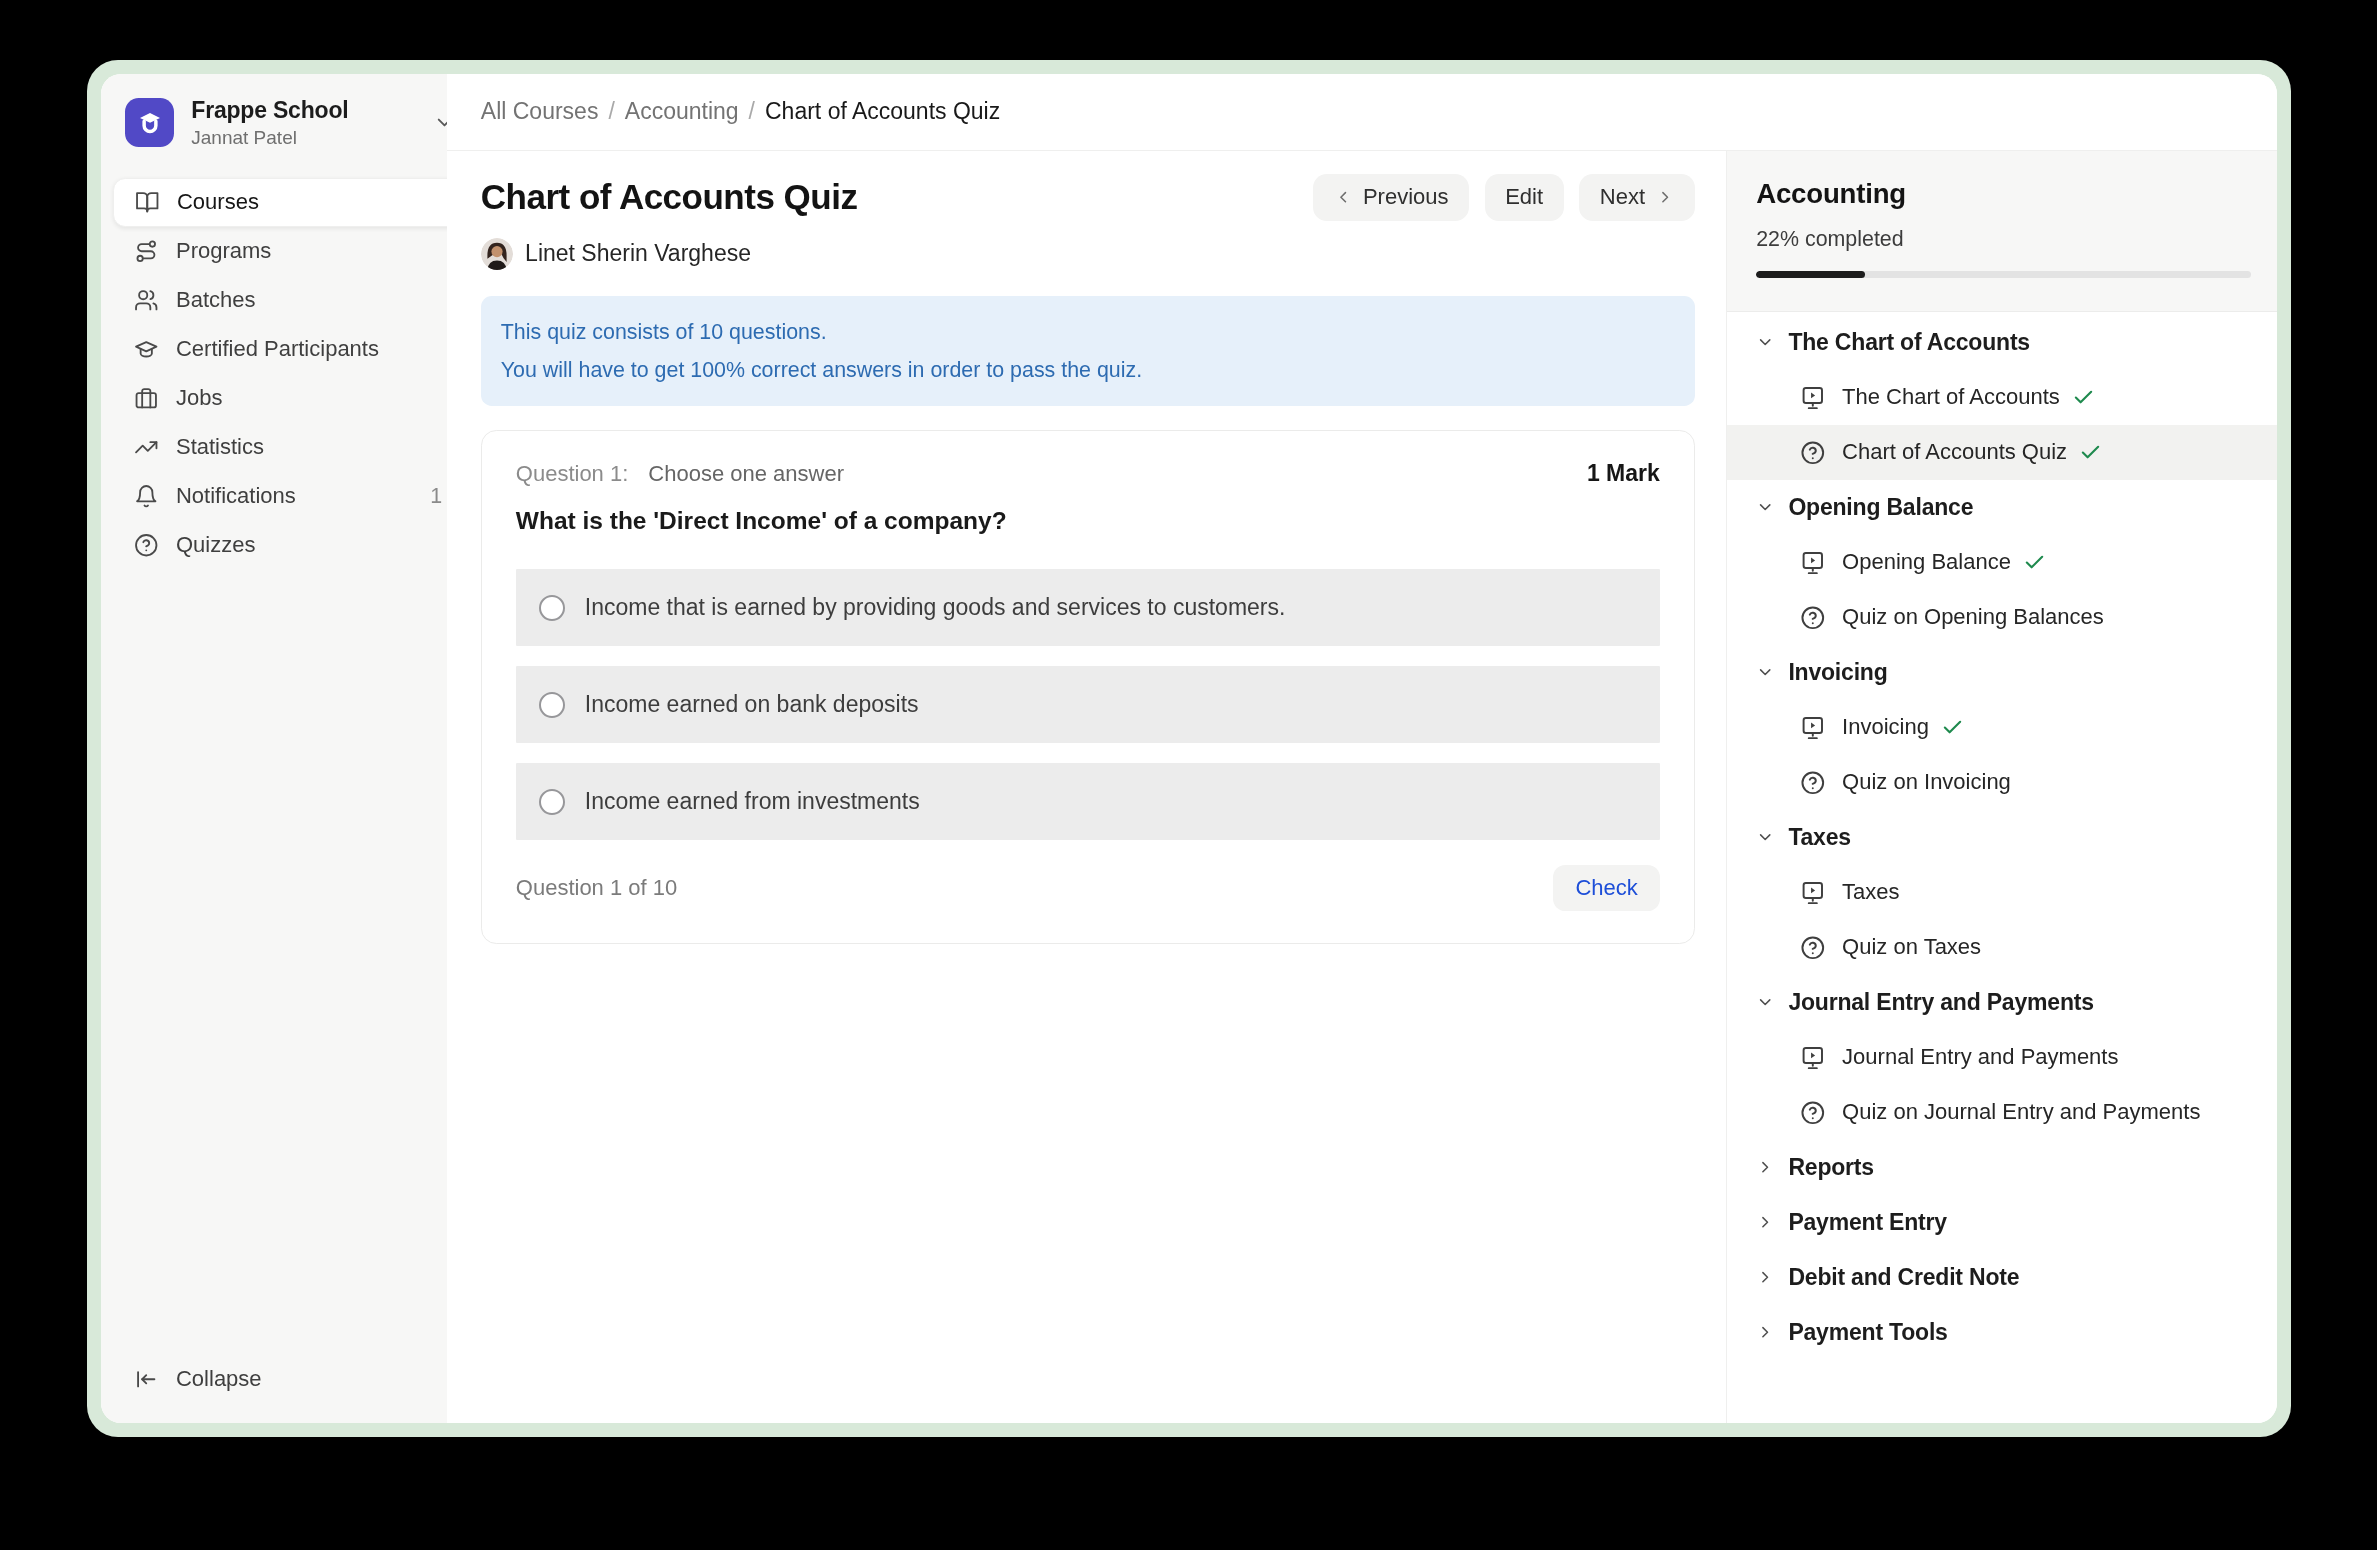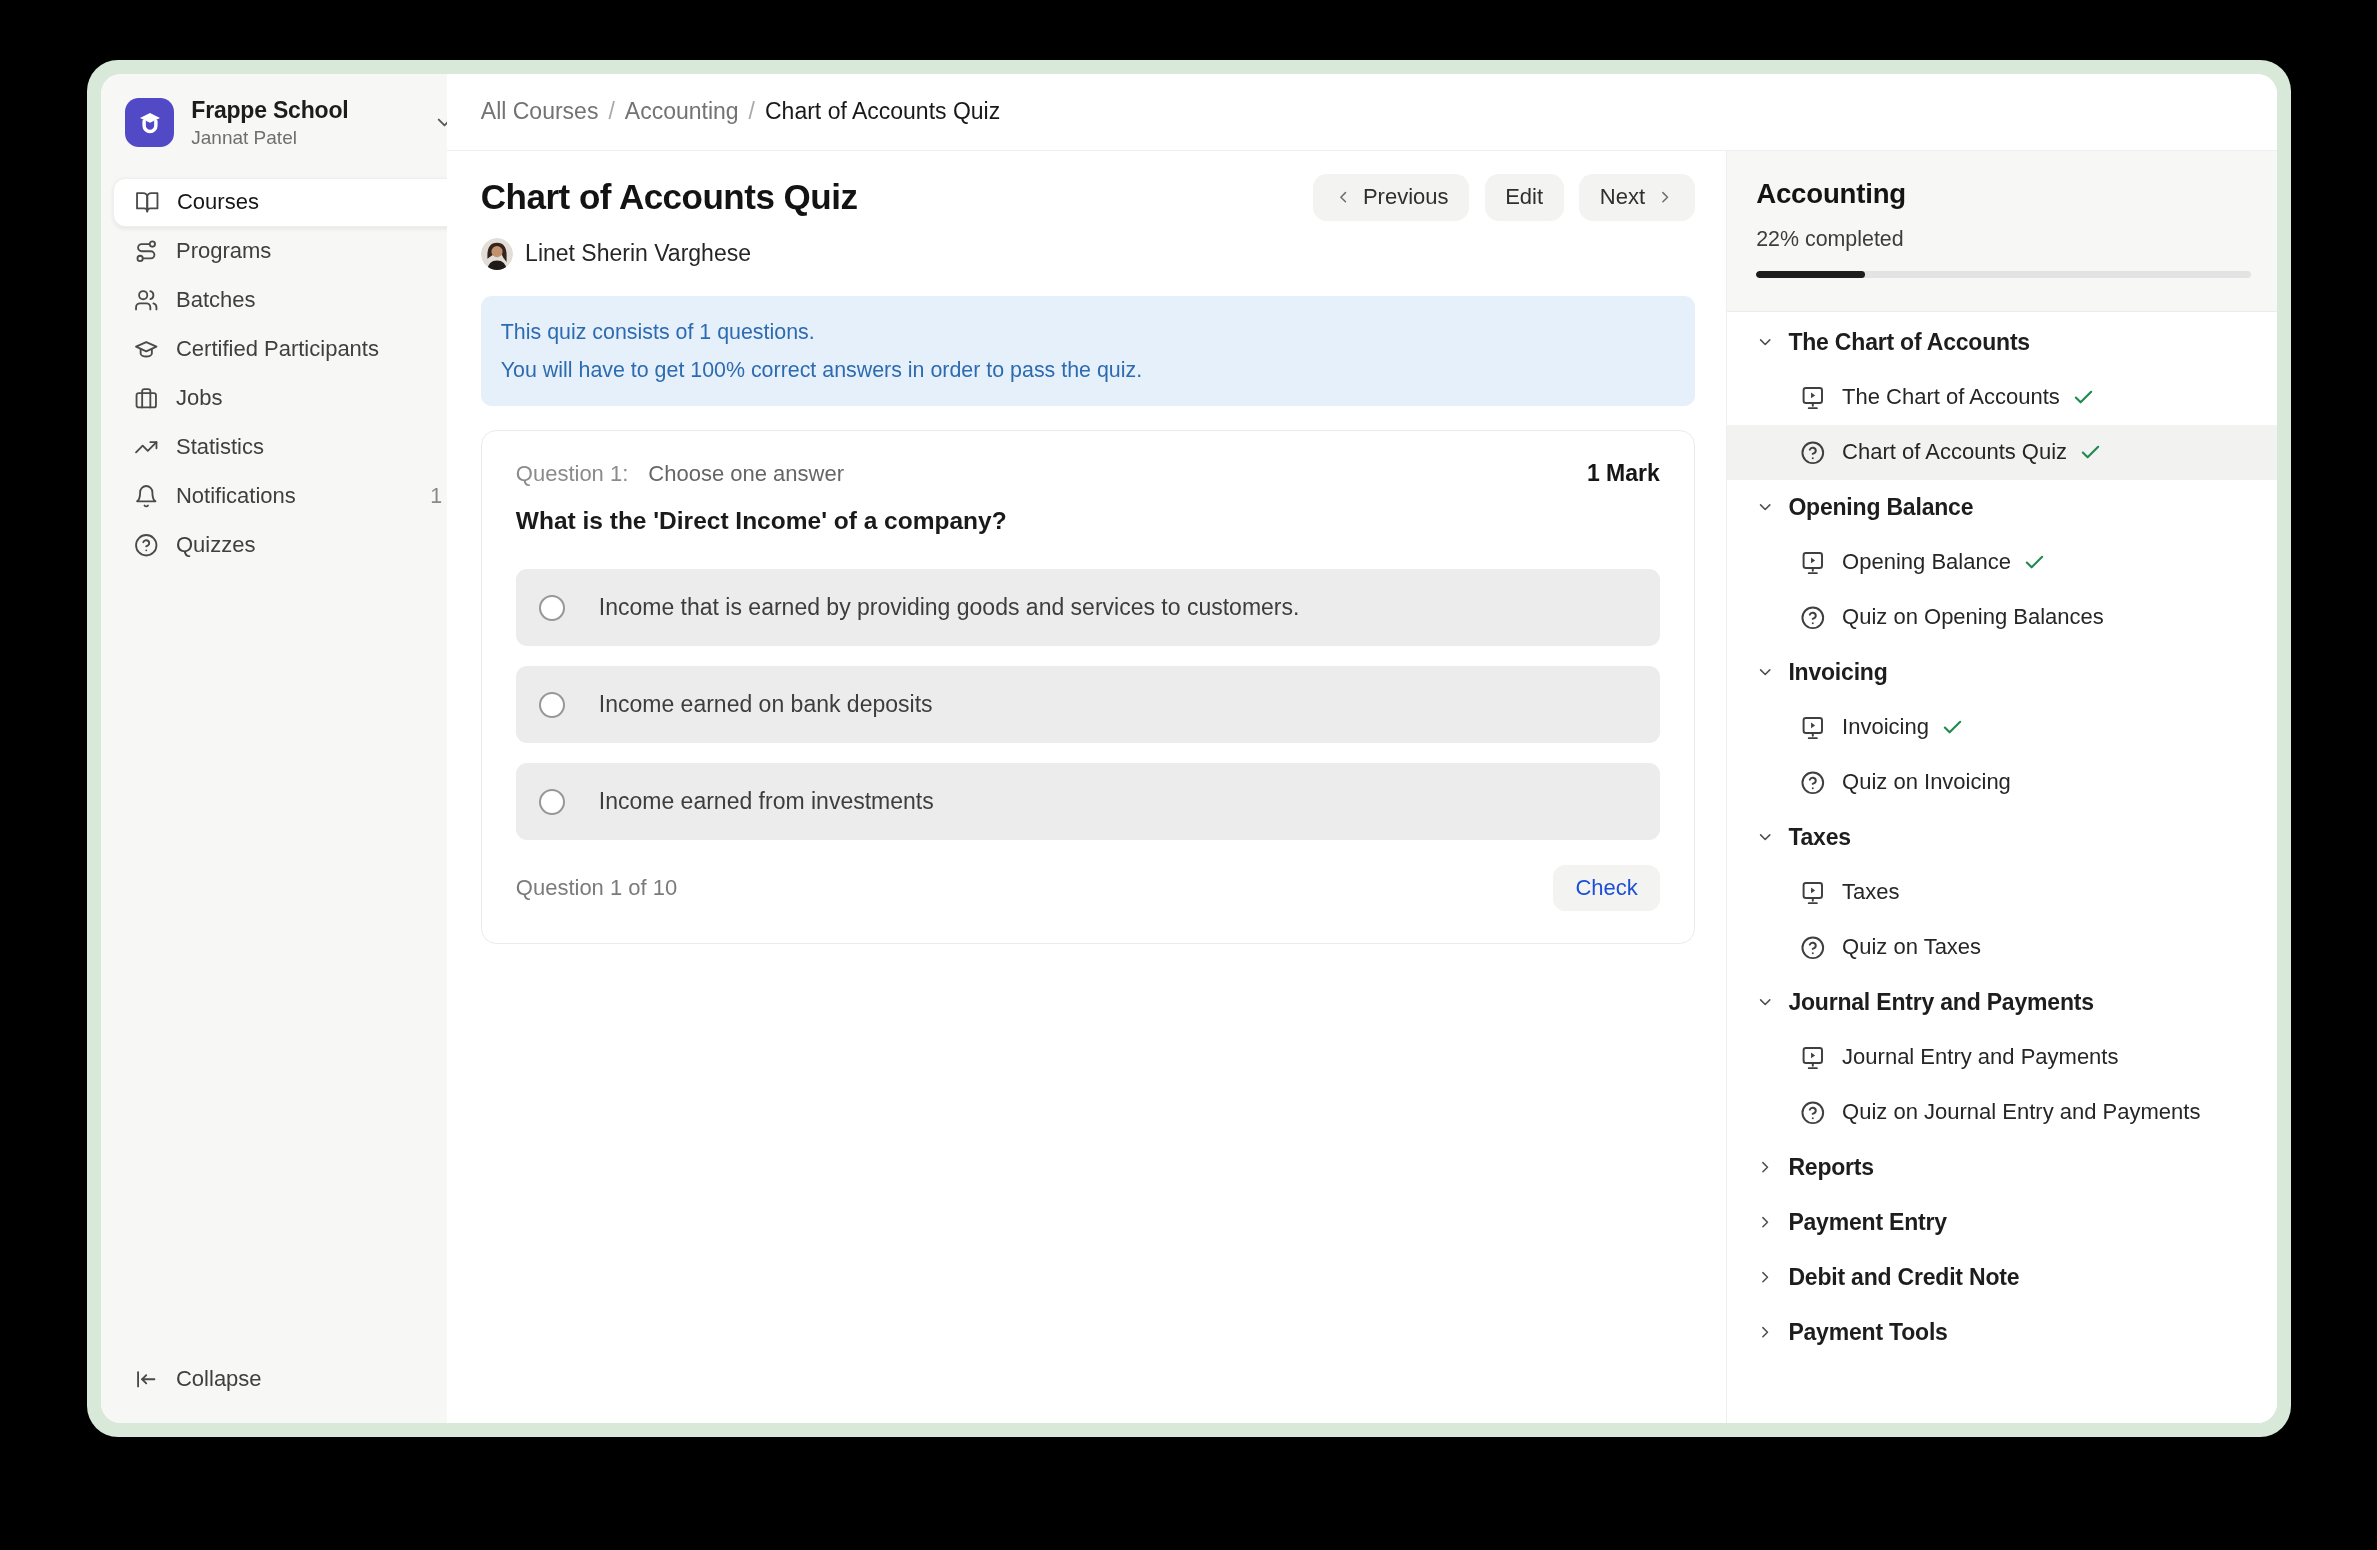"This quiz consists of 1" div { text: 1 -> 10 }
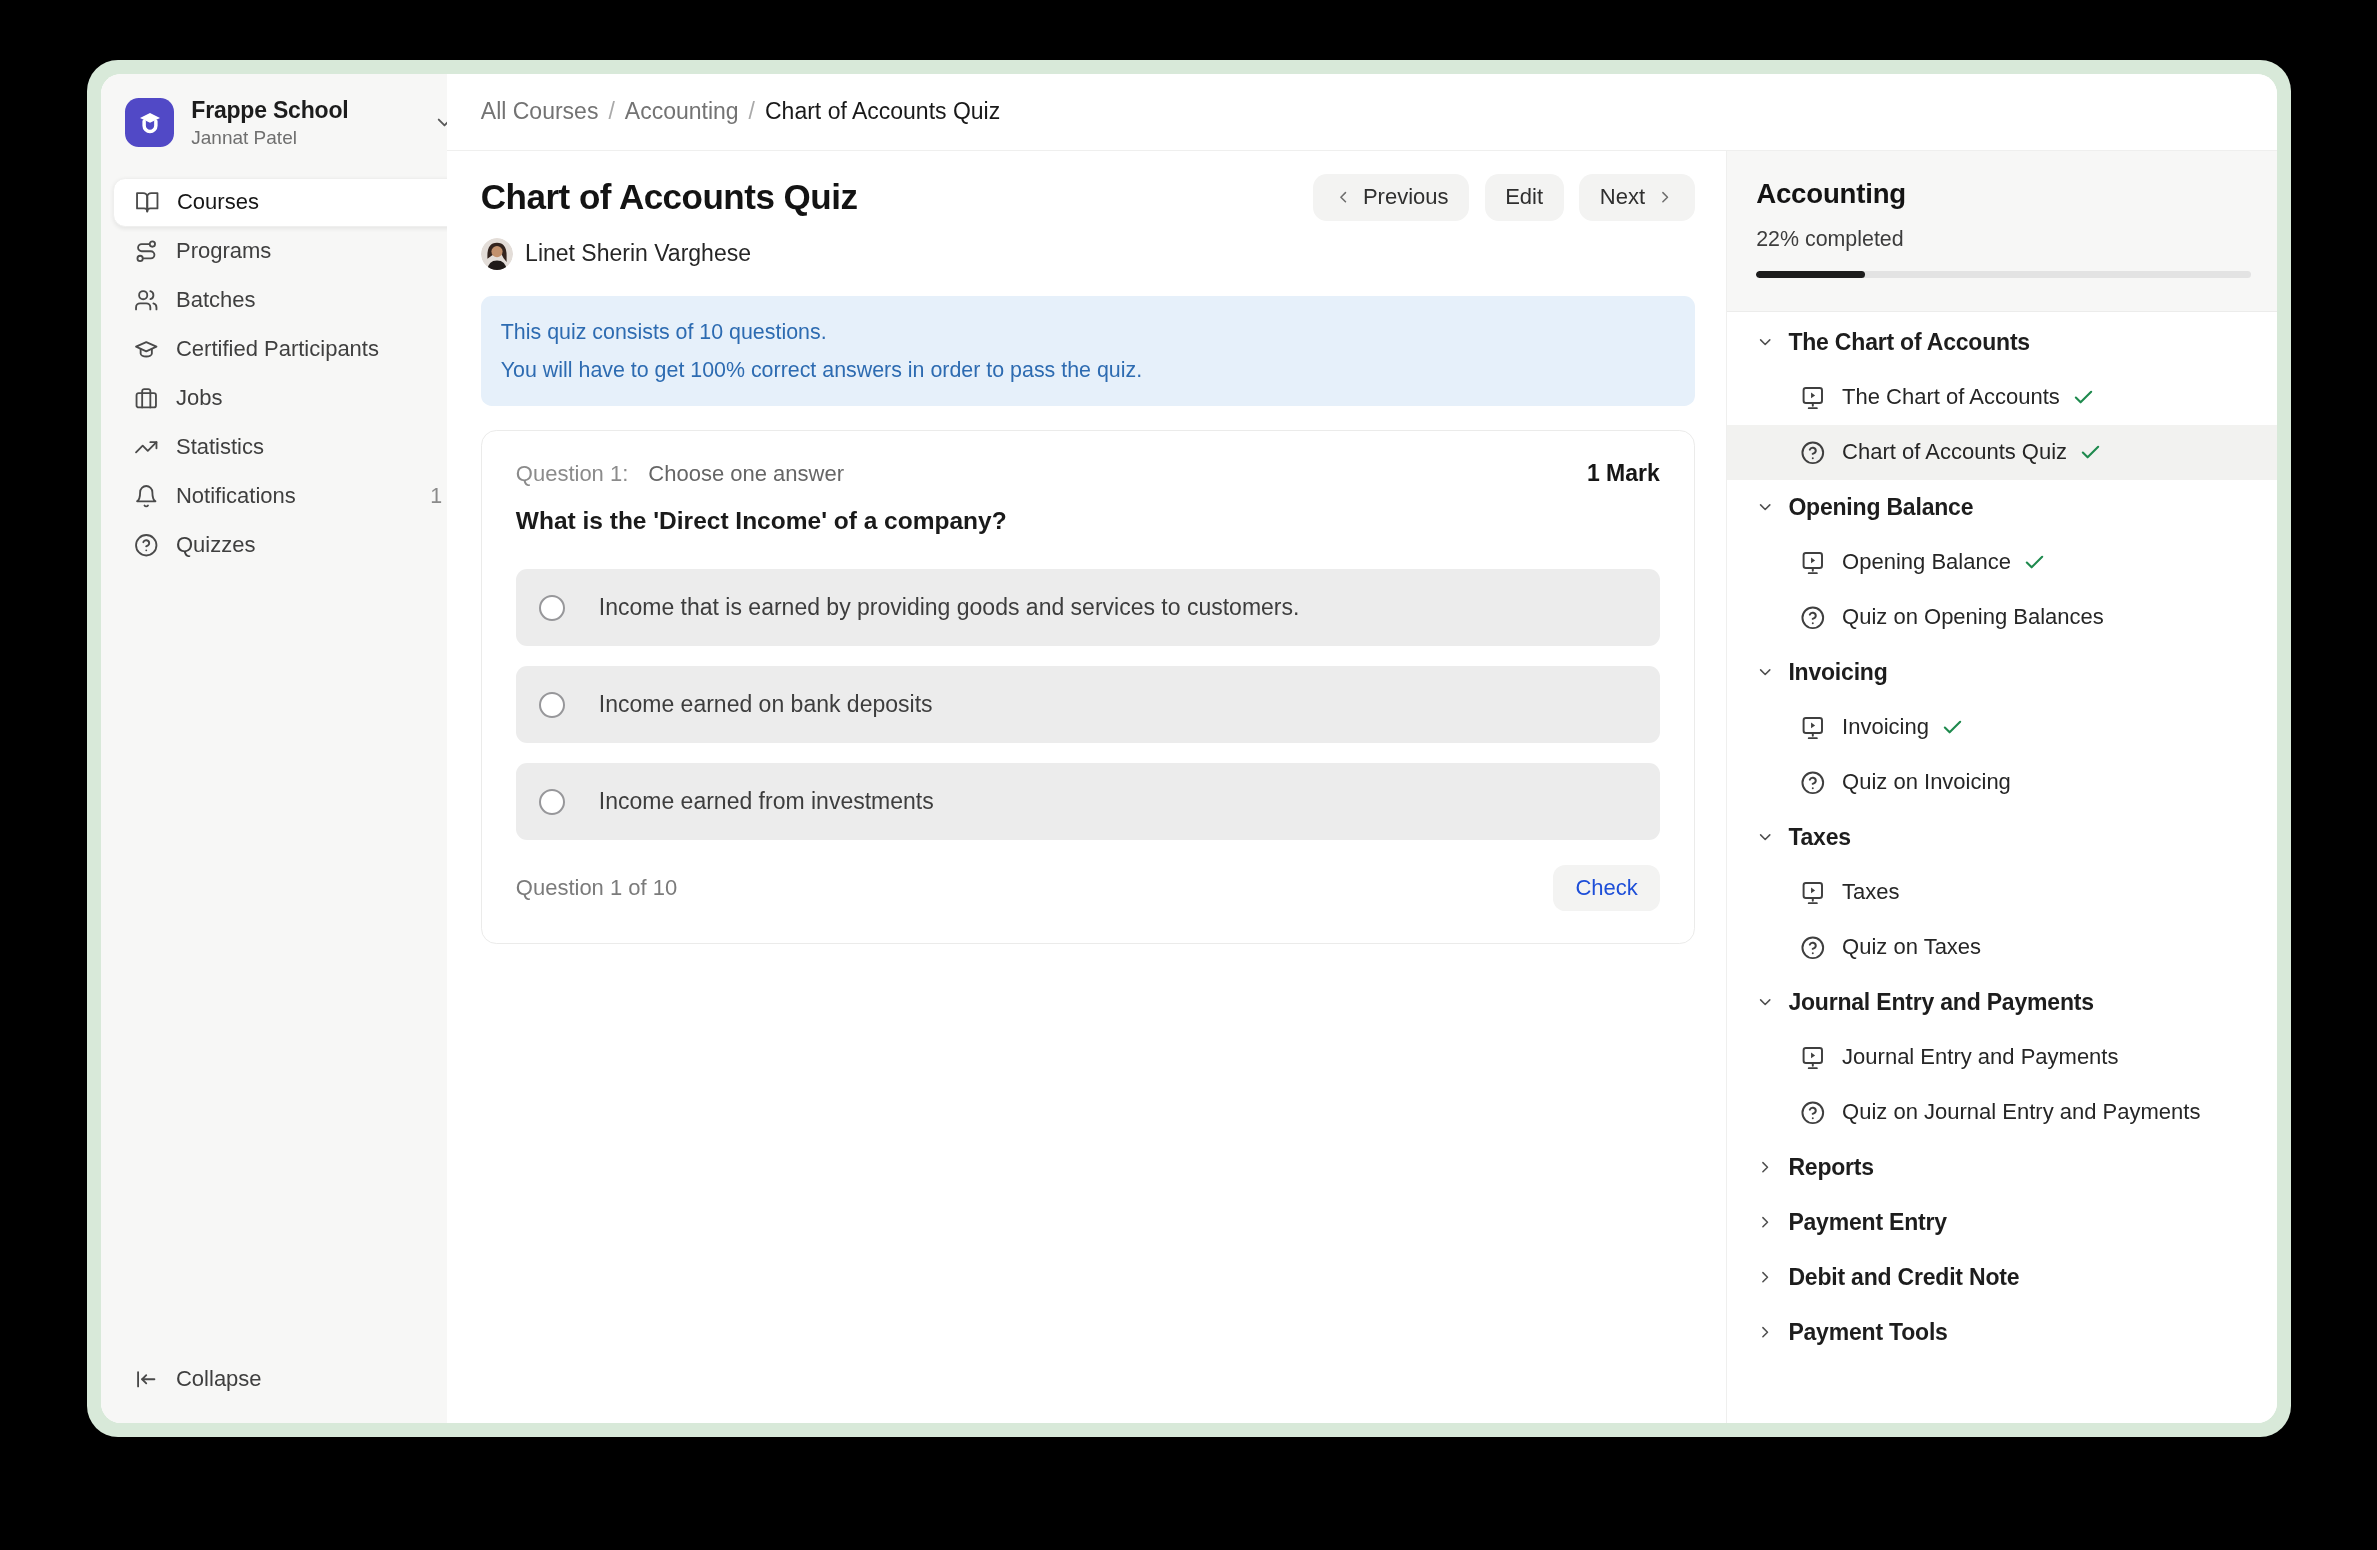"Income that is earned by" .option { border-radius: 11px -> 1px; gap: 34px -> 20px }
